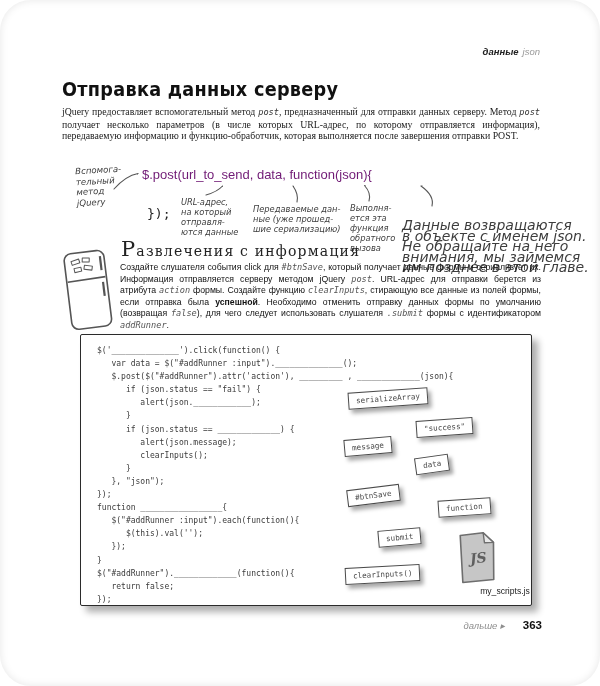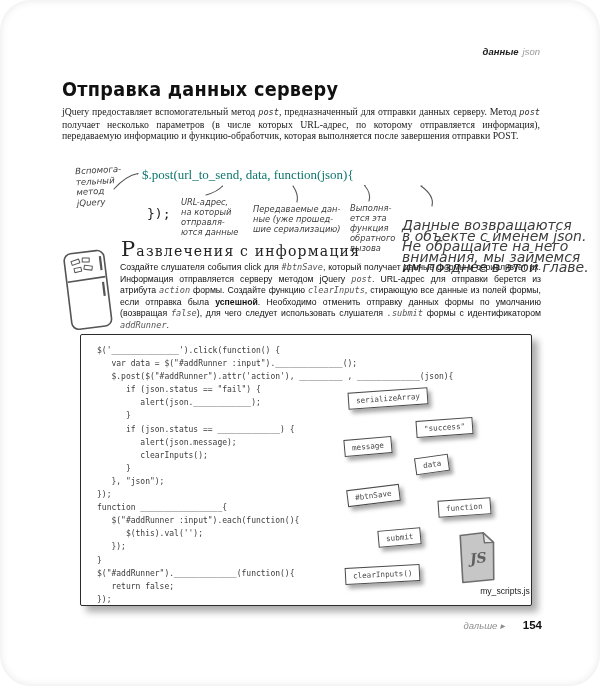"$.post(url_to_send, data," .bigcode { color: #0f766e -> #701a75; font-family: Liberation Serif, serif -> Liberation Sans, sans-serif }
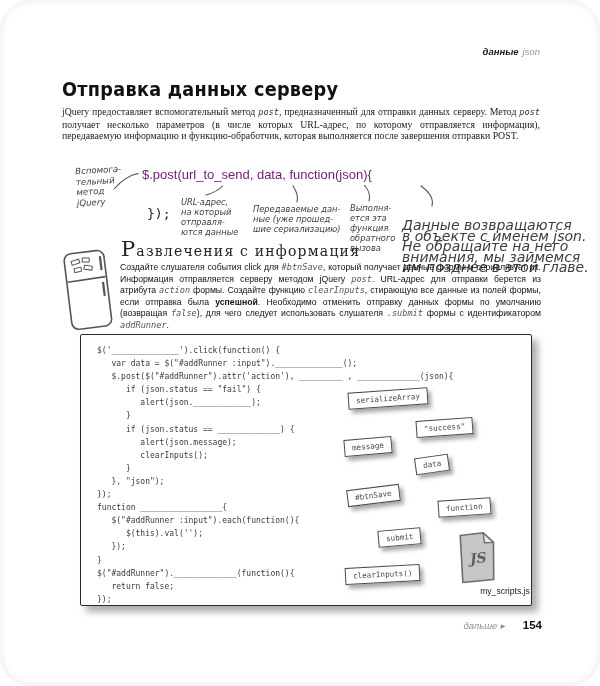"154" span.pg { text: 154 -> 363 }
